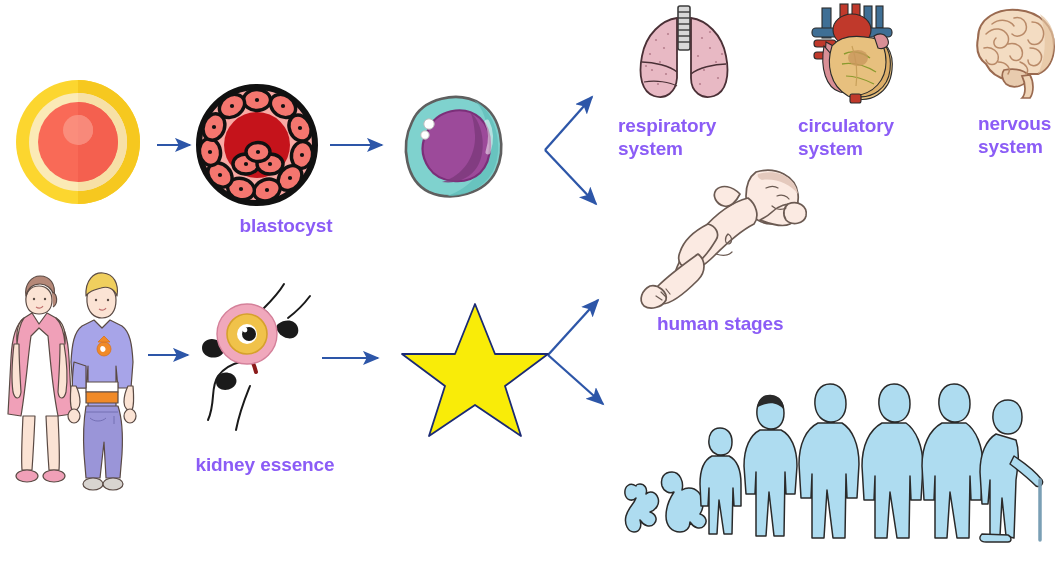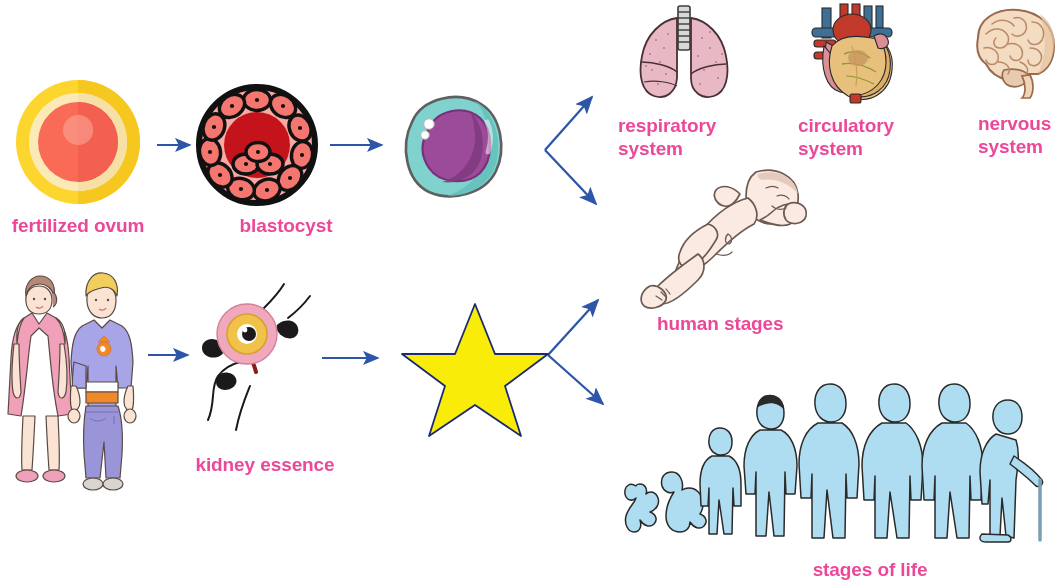"respiratory" .lbl { color: #ec4899 -> #8b5cf6 }
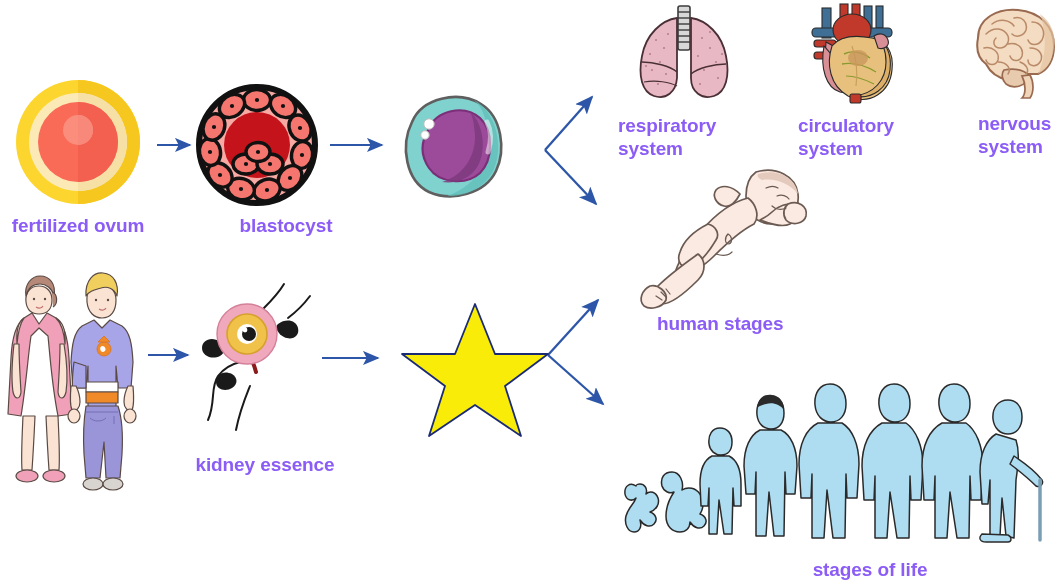"fertilized ovum" div.lbl { html: <div>fertilized ovum</div> -> none }
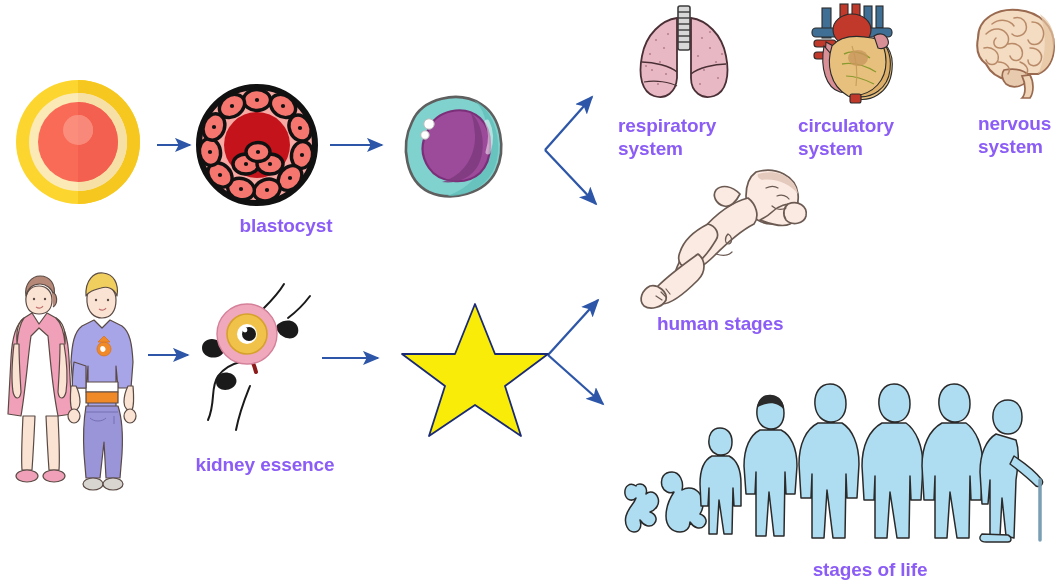"stages of life" div.lbl { html: <div>stages of life</div> -> none }
